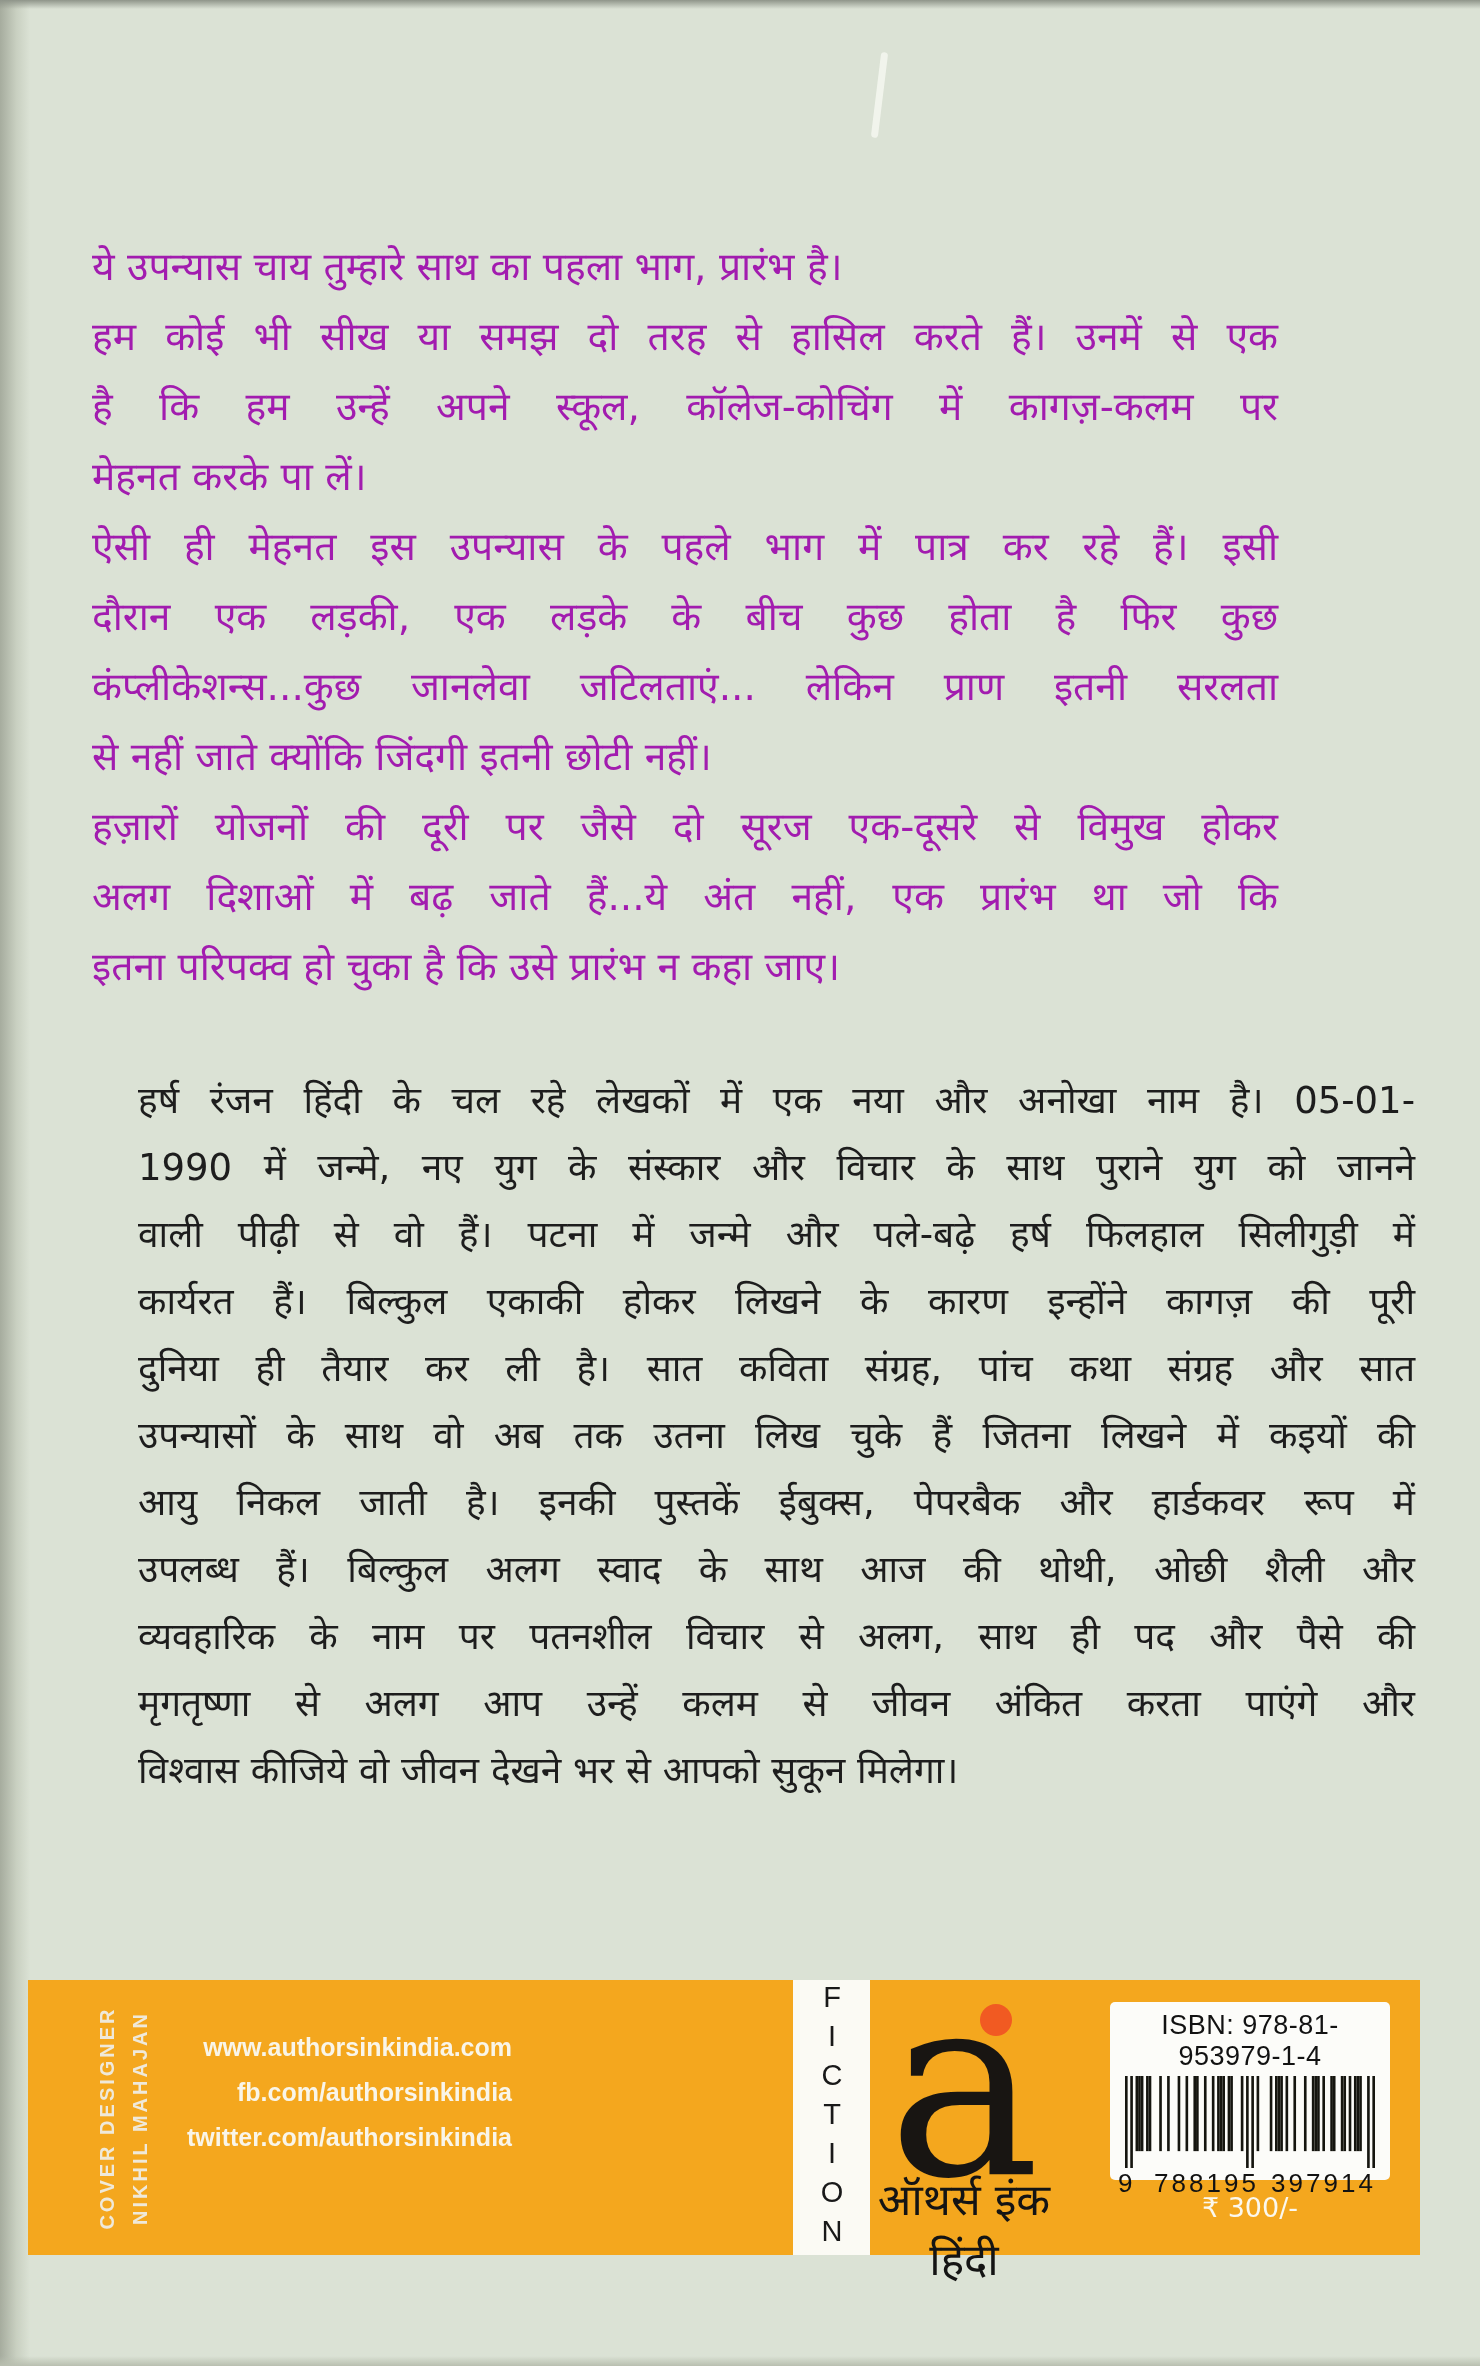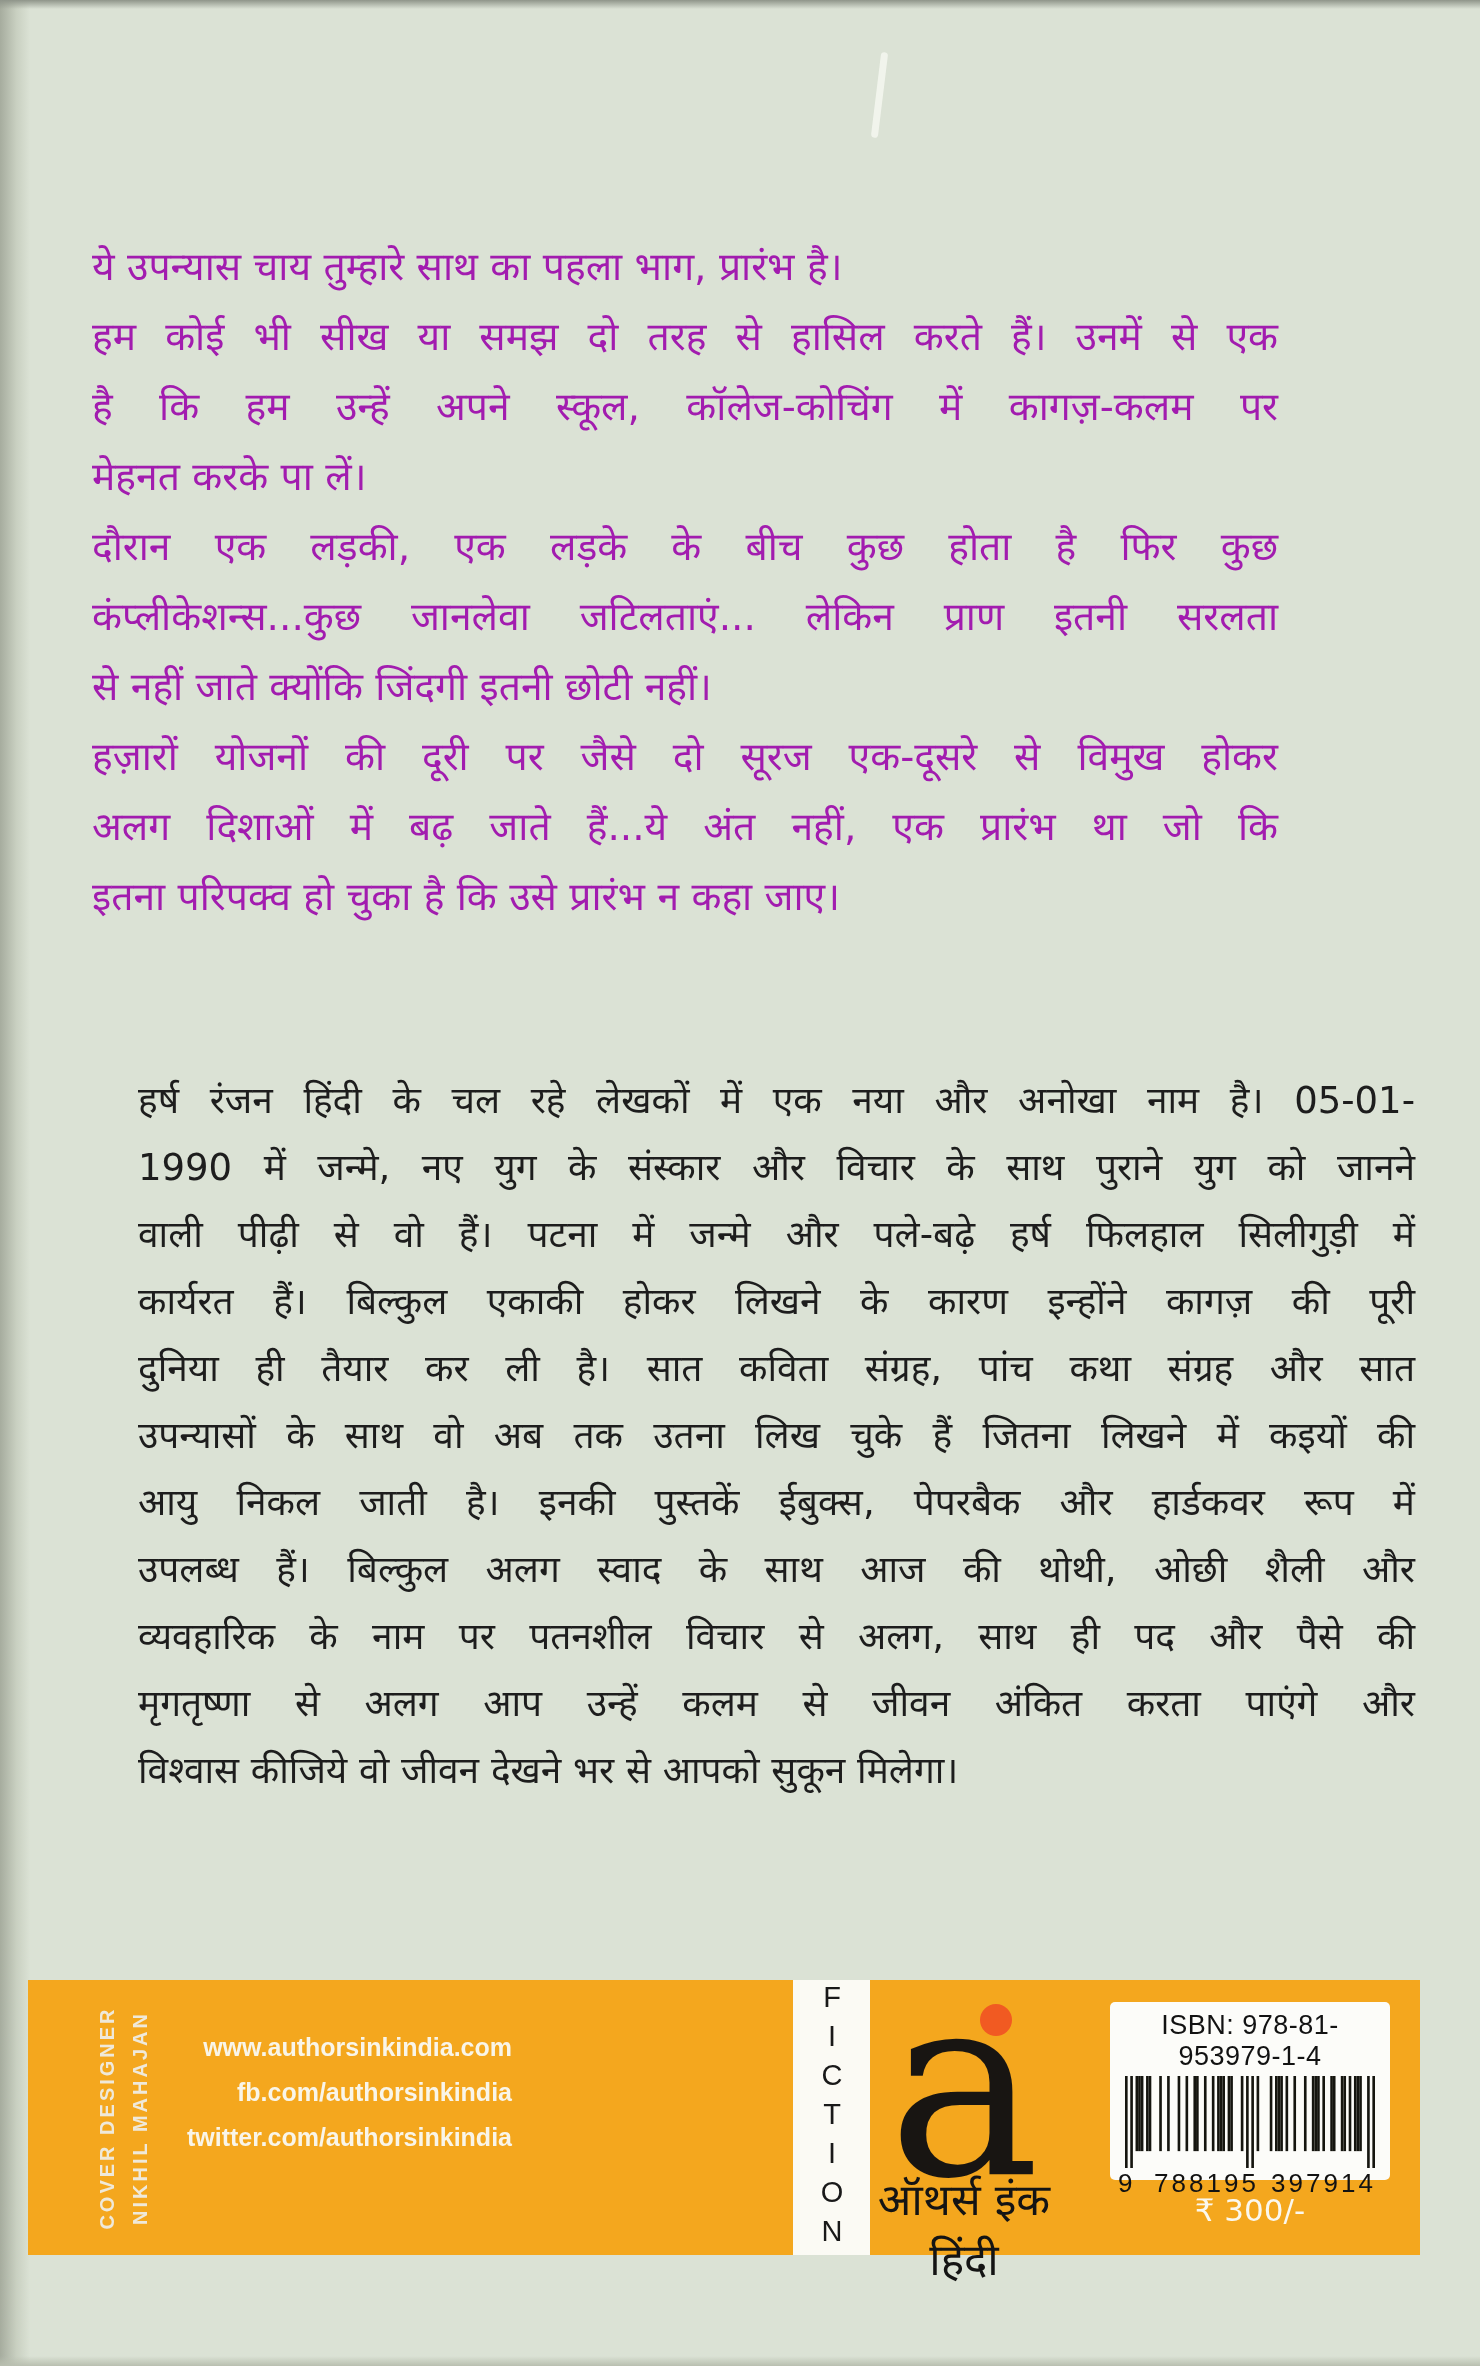"ऐसी ही मेहनत इस उपन्यास" div.ln { html: none -> <div>ऐसी ही मेहनत इस उपन्यास के पहले भाग में पात्र कर रहे हैं। इसी</div> }
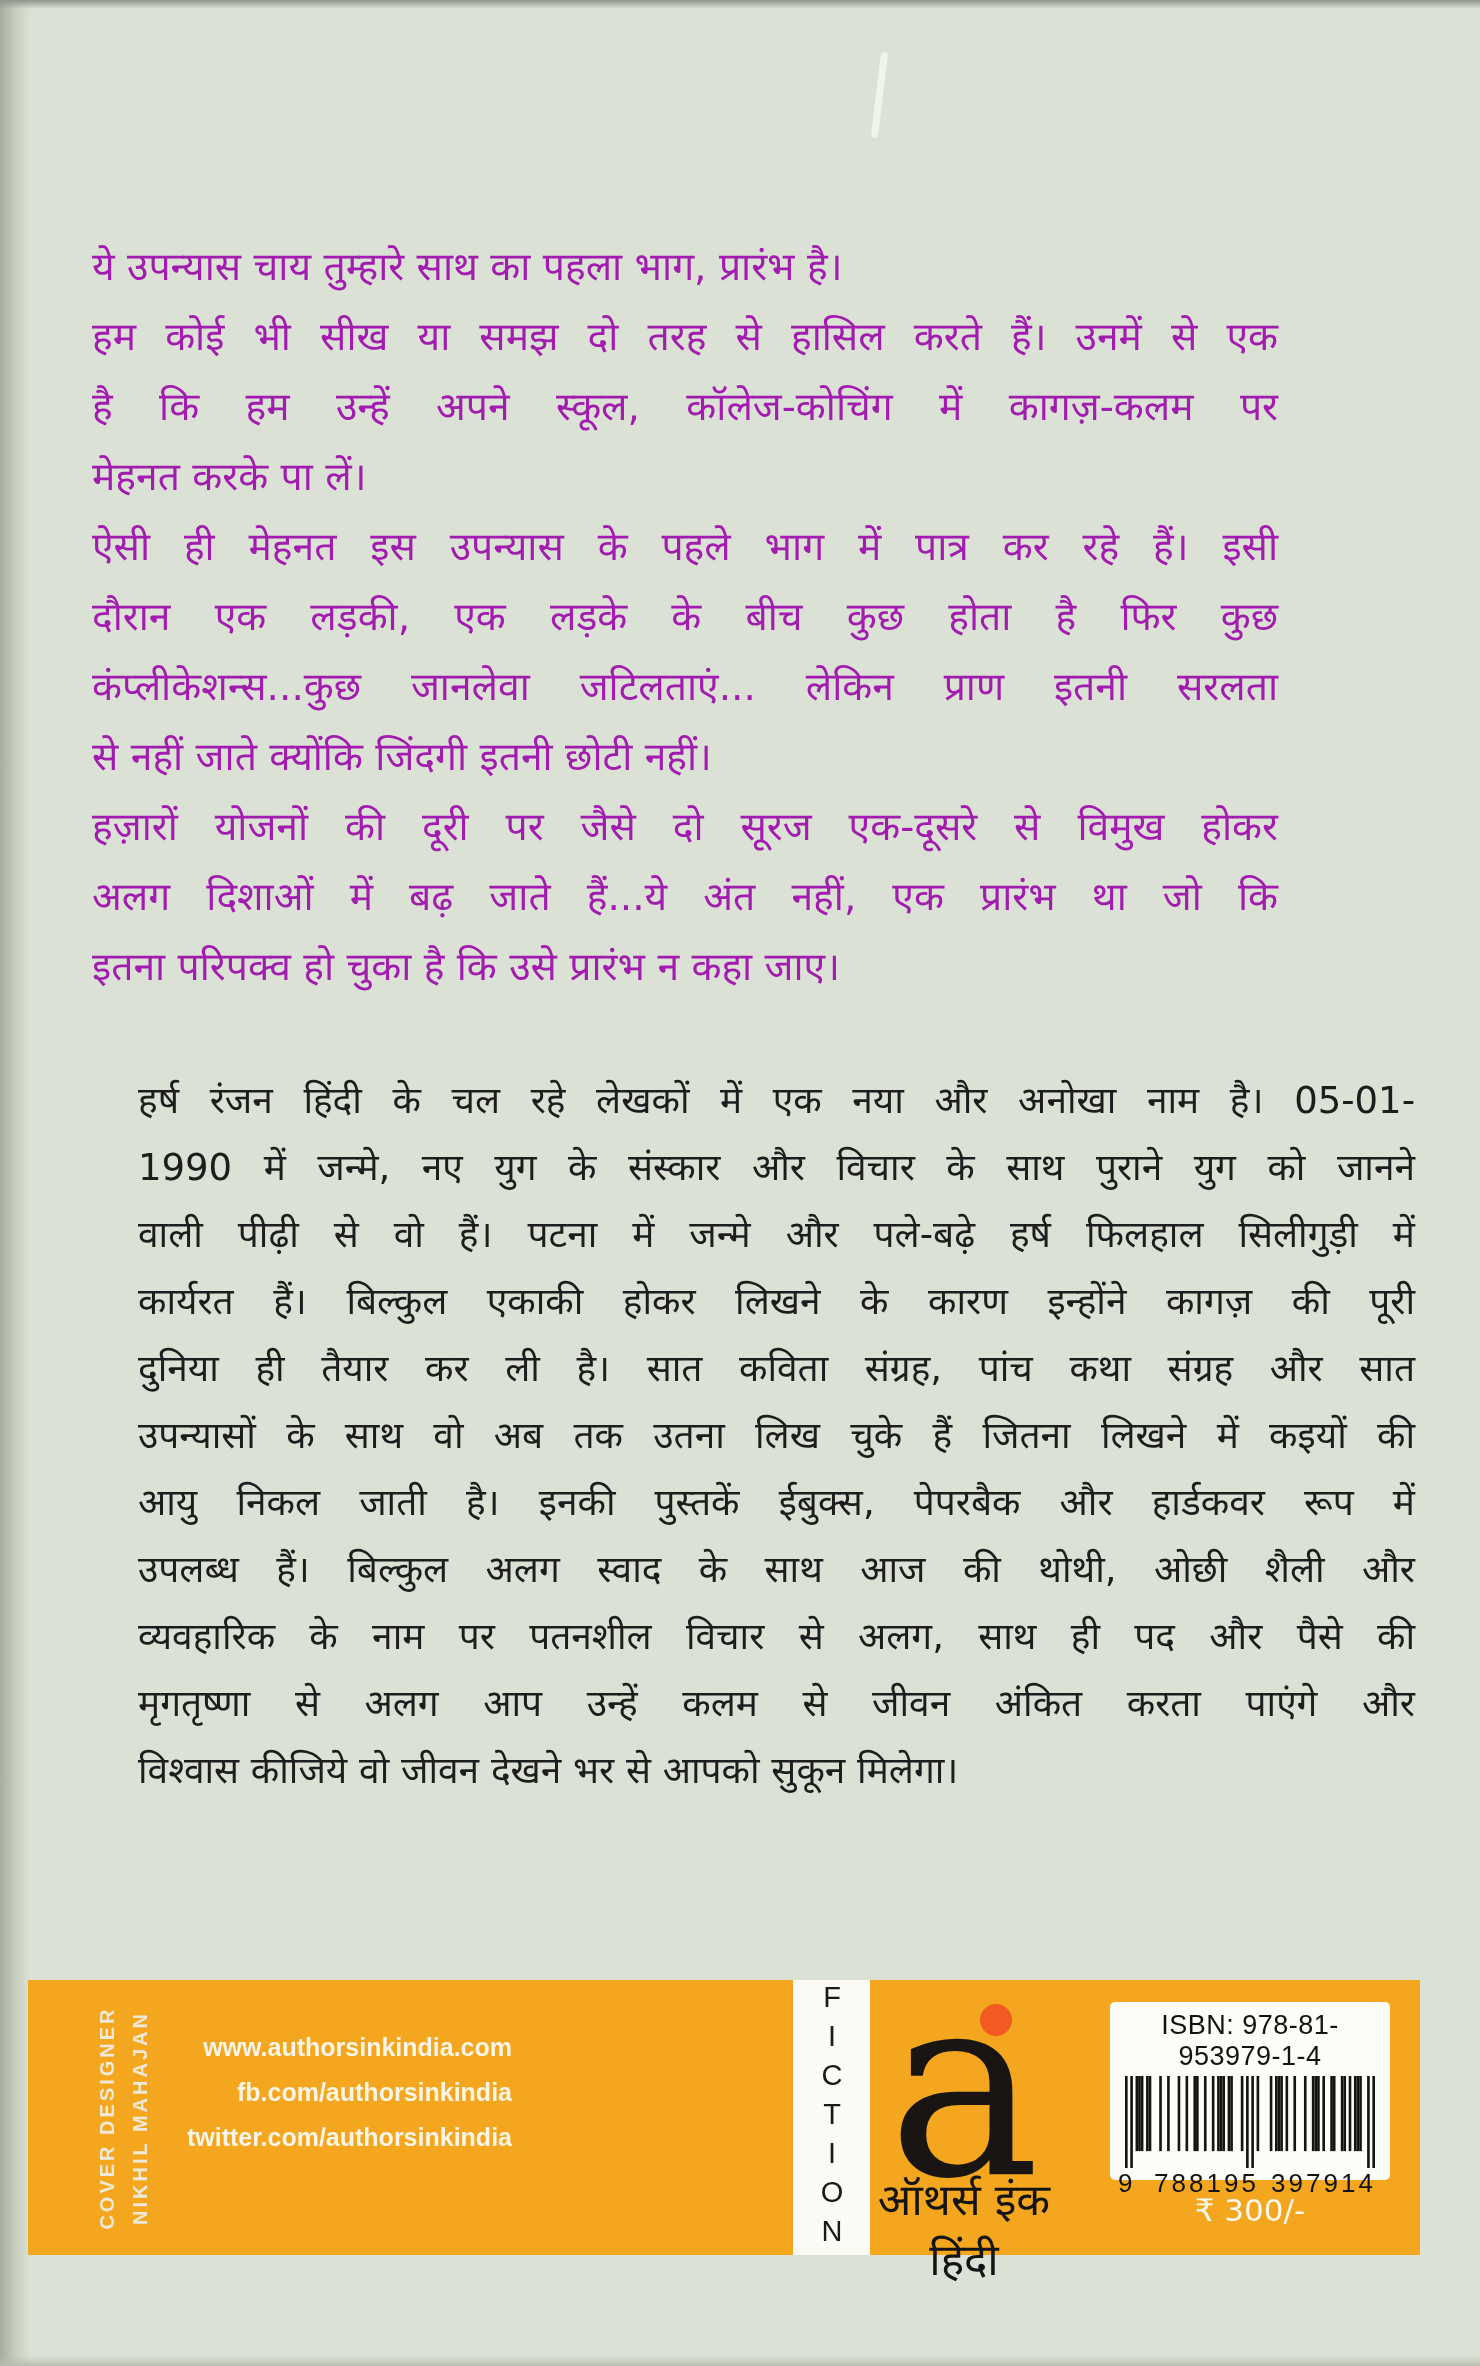"₹ 300/-" .price { font-size: 31px -> 27px }
